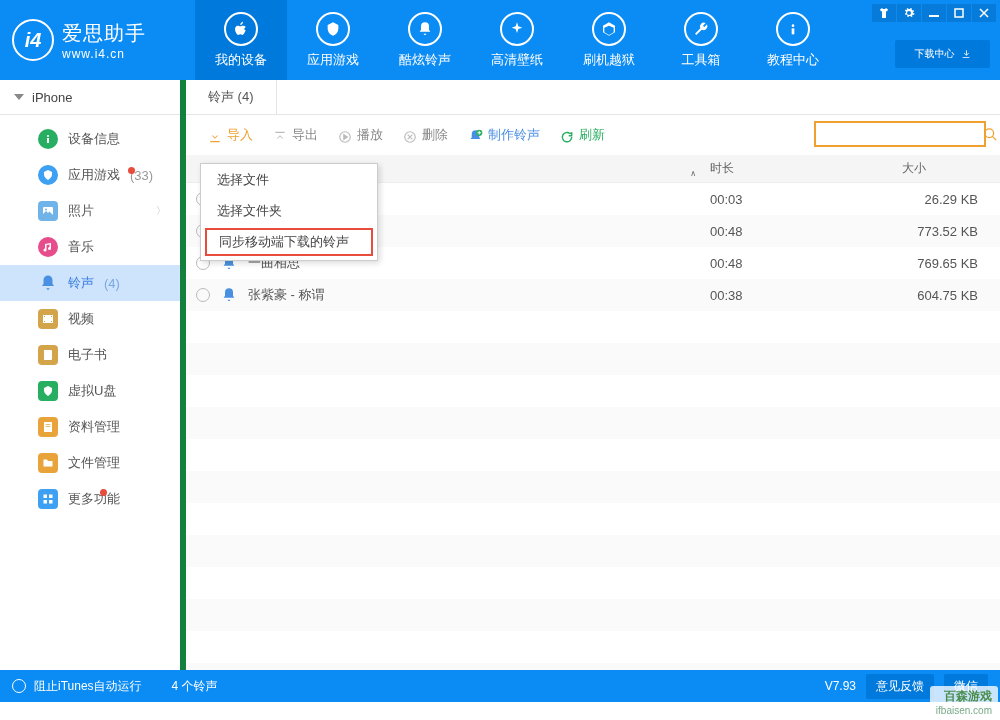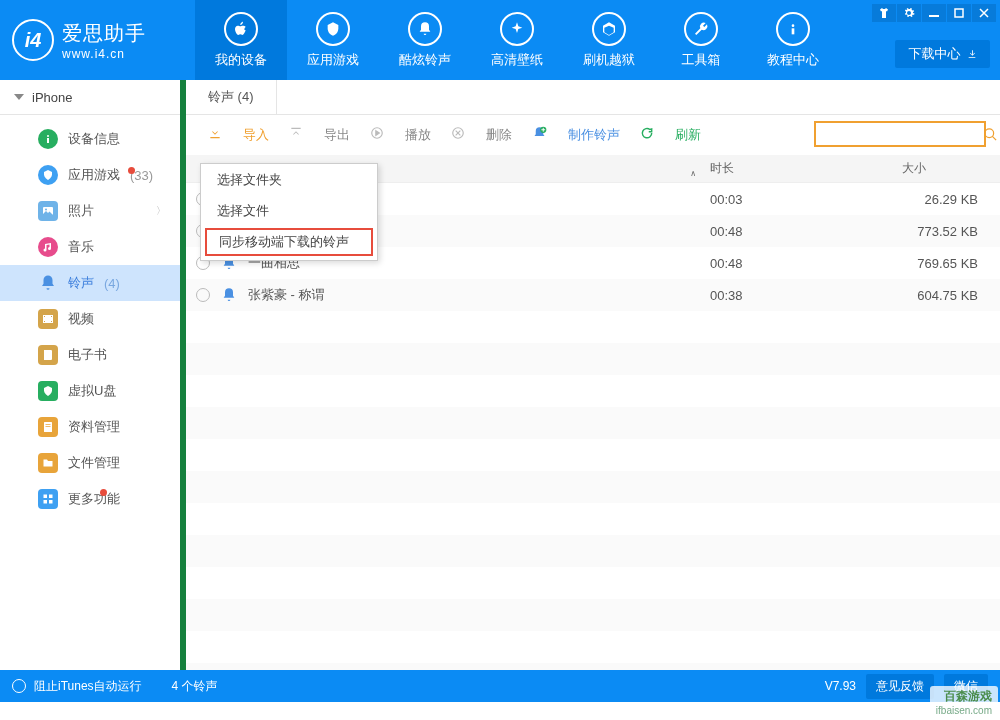"下载中心" .dlcenter { font-size: 13px -> 10px }
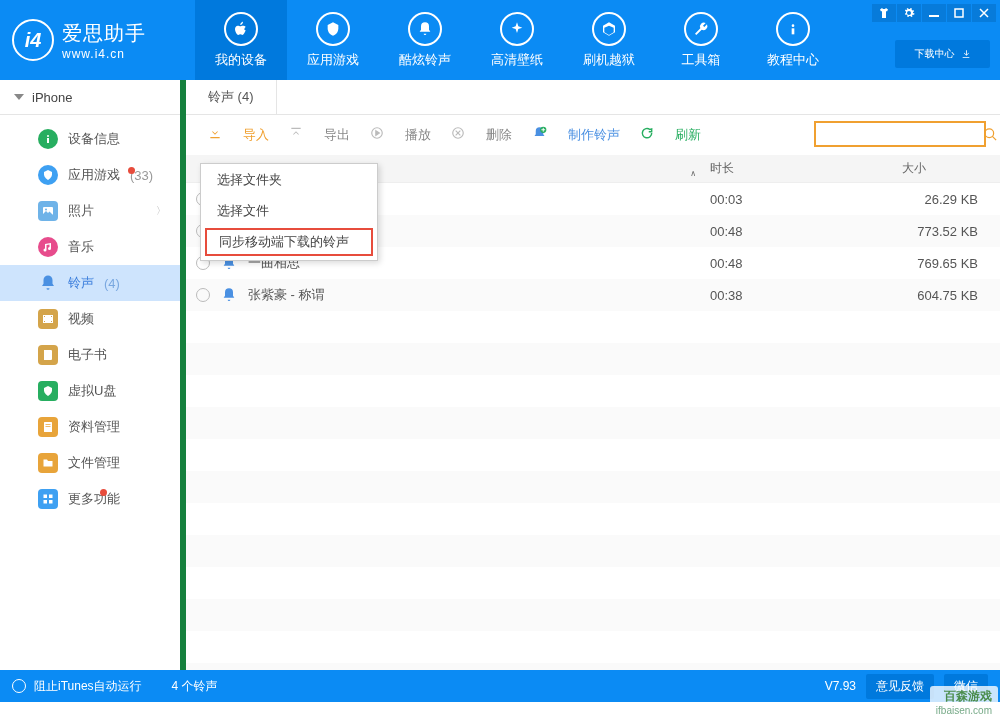"导入" .tb-btn { align-items: flex-start -> flex-end; gap: 21px -> 5px }
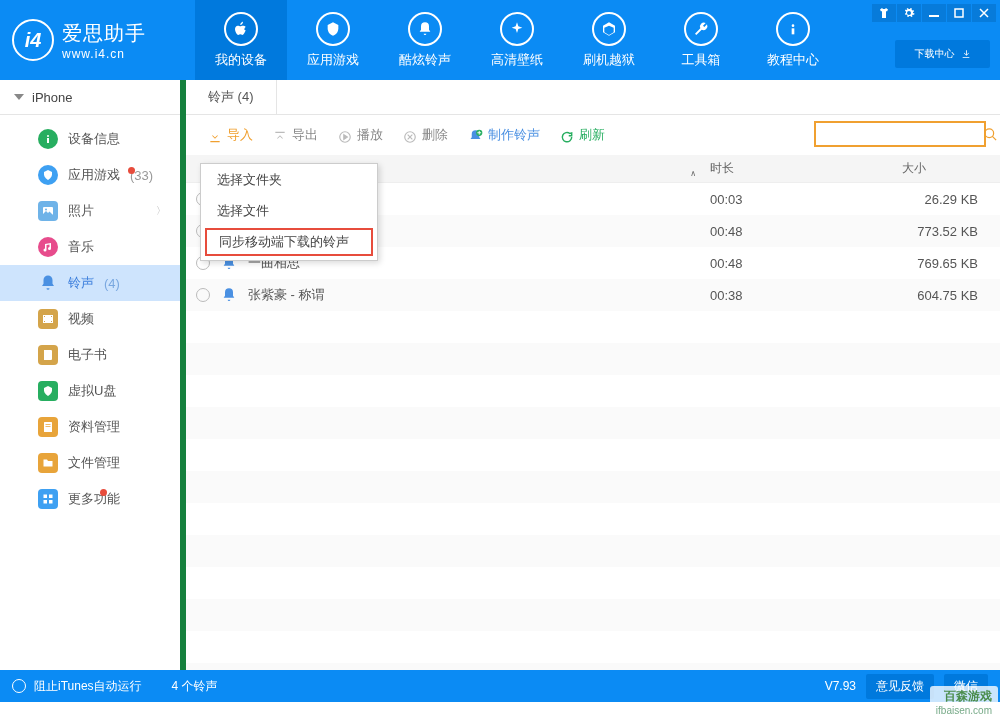"选择文件夹" div.dd-item { order: before "选择文件" -> after "选择文件" }
